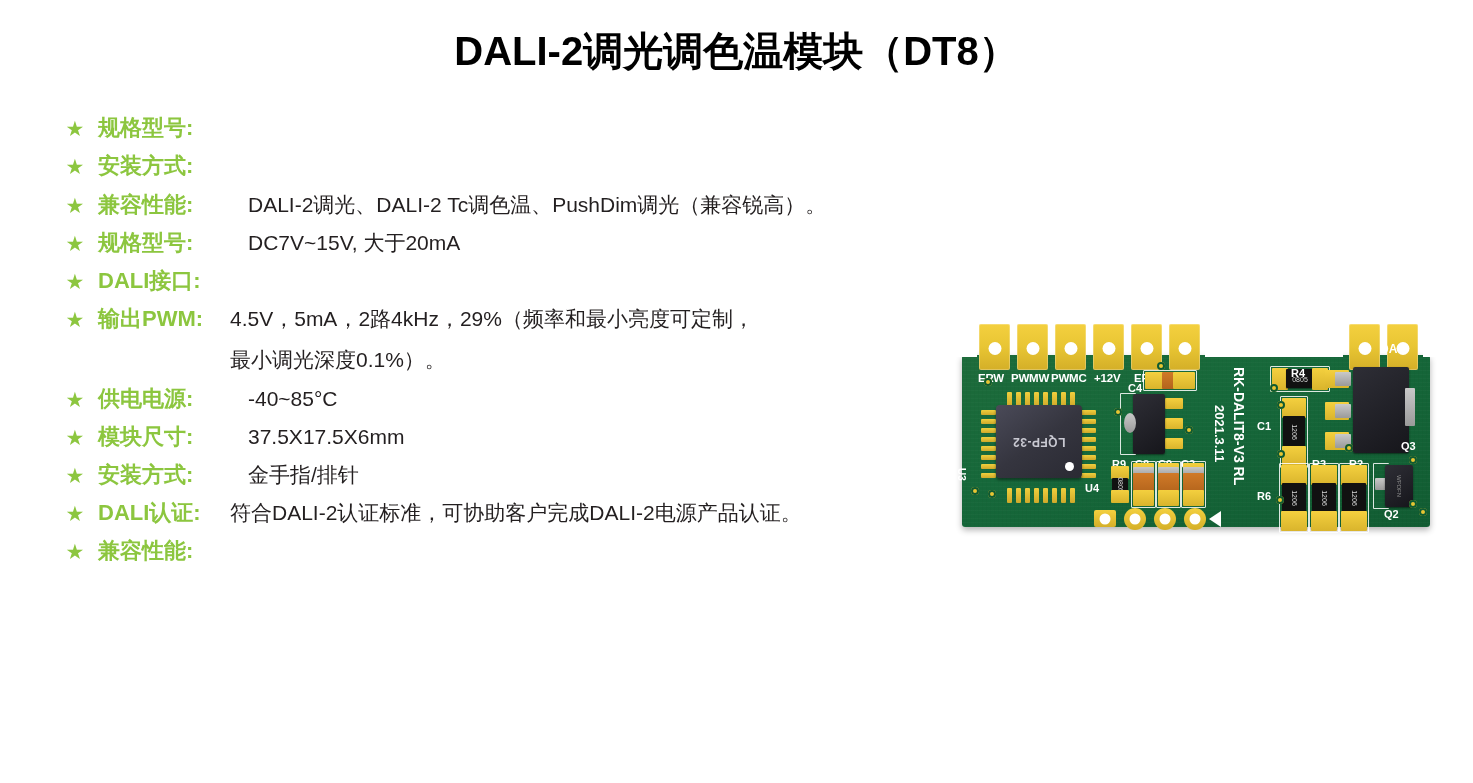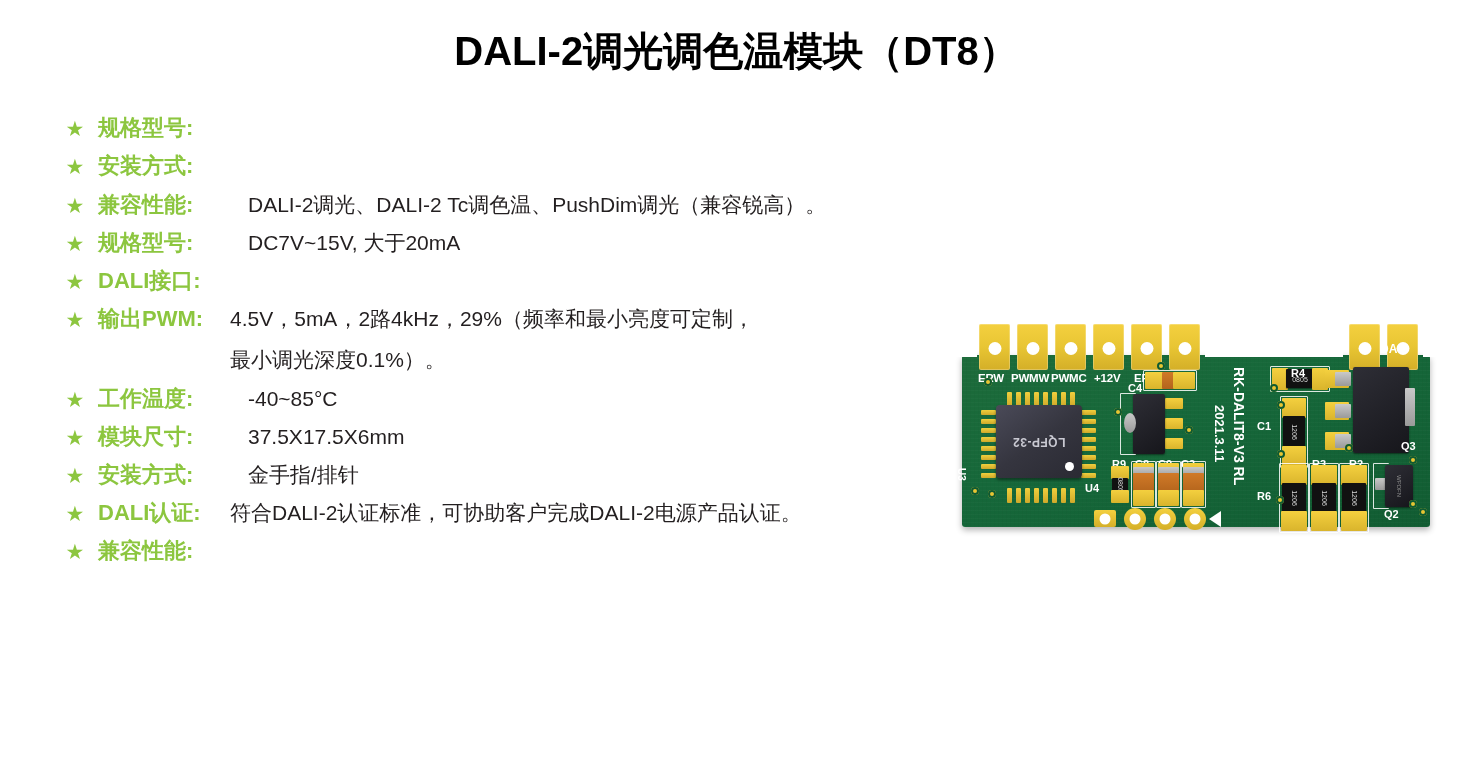"工作温度:" span.spec-label { text: 工作温度 -> 供电电源 }
